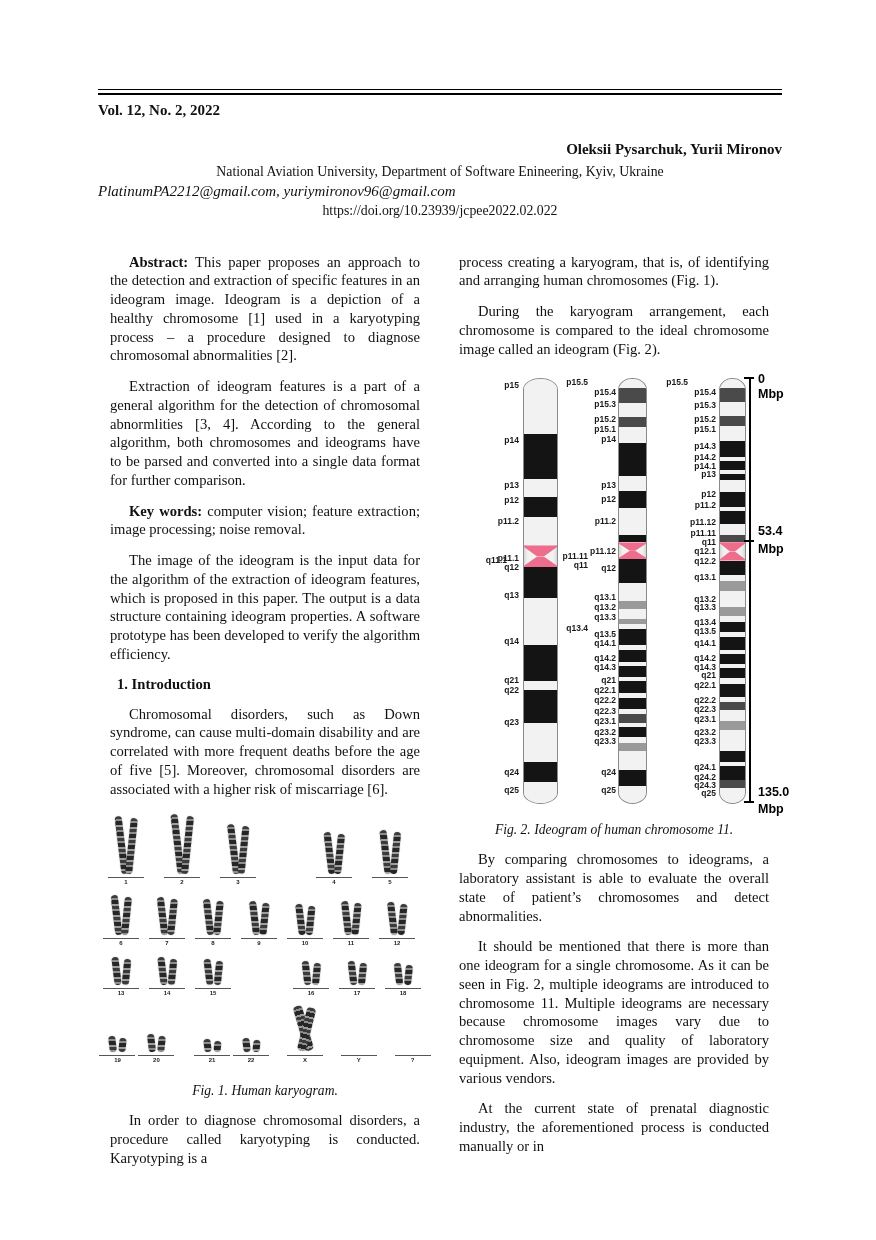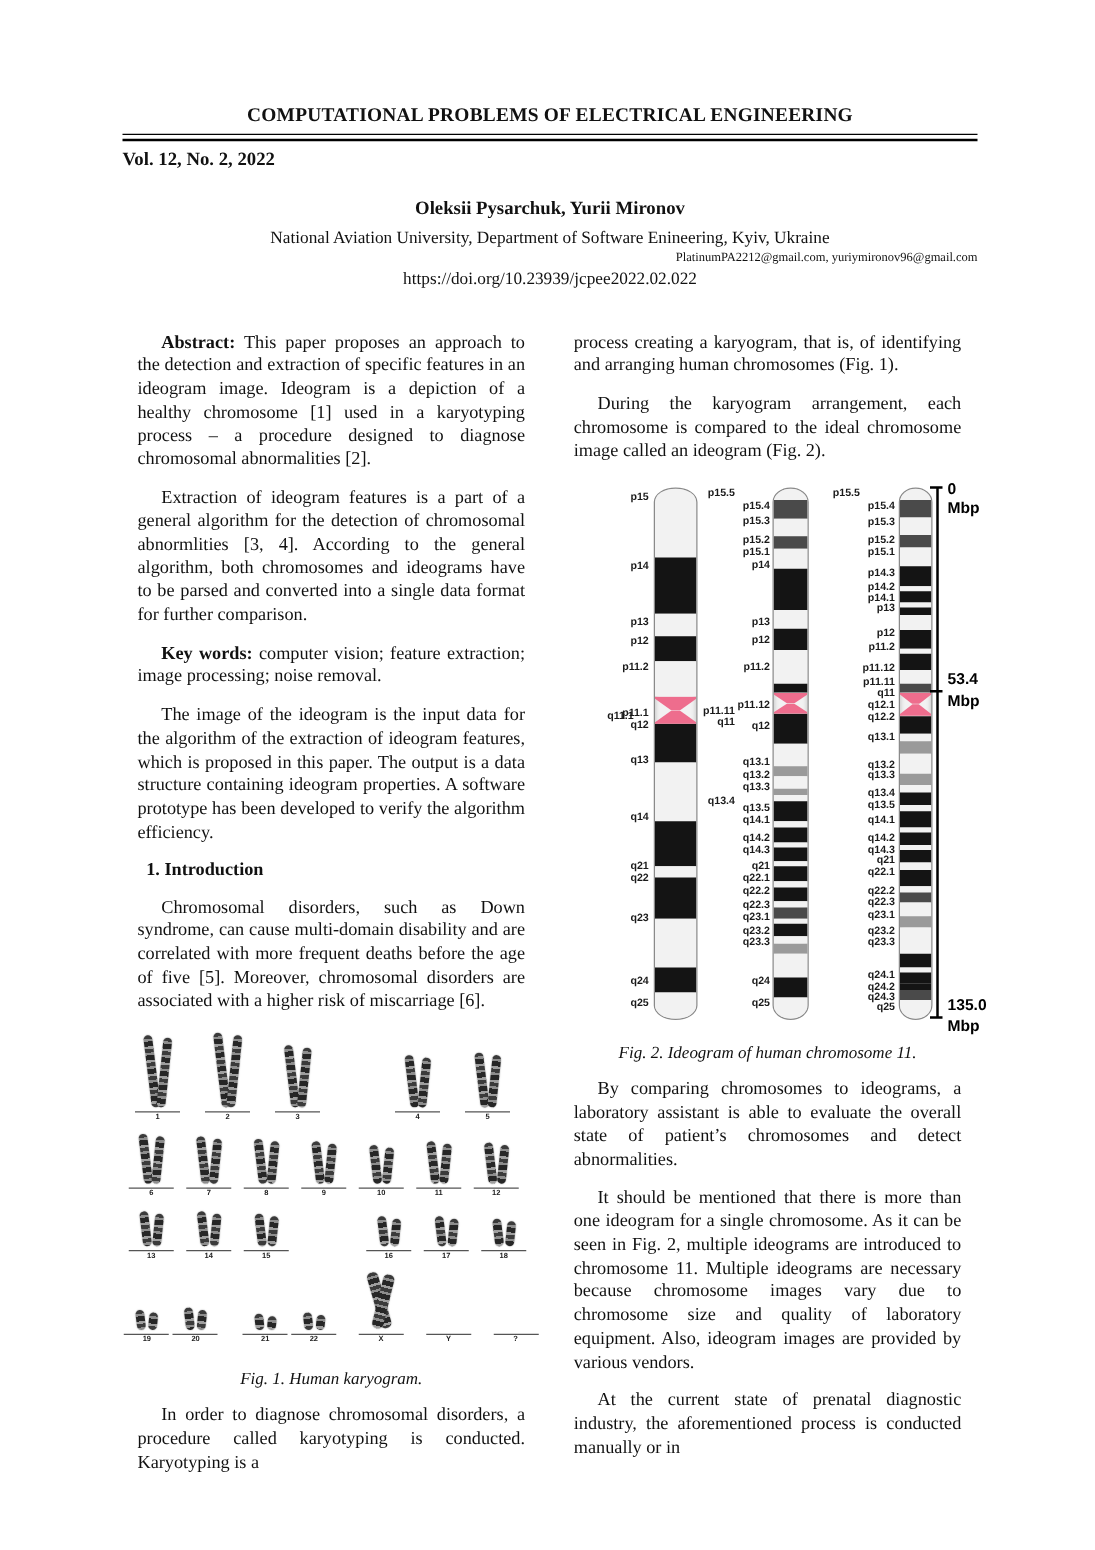"COMPUTATIONAL PROBLEMS OF ELECTRICAL" div.jheader { html: <div>COMPUTATIONAL PROBLEMS OF ELECTRICAL ENGINEERING</div> -> none }
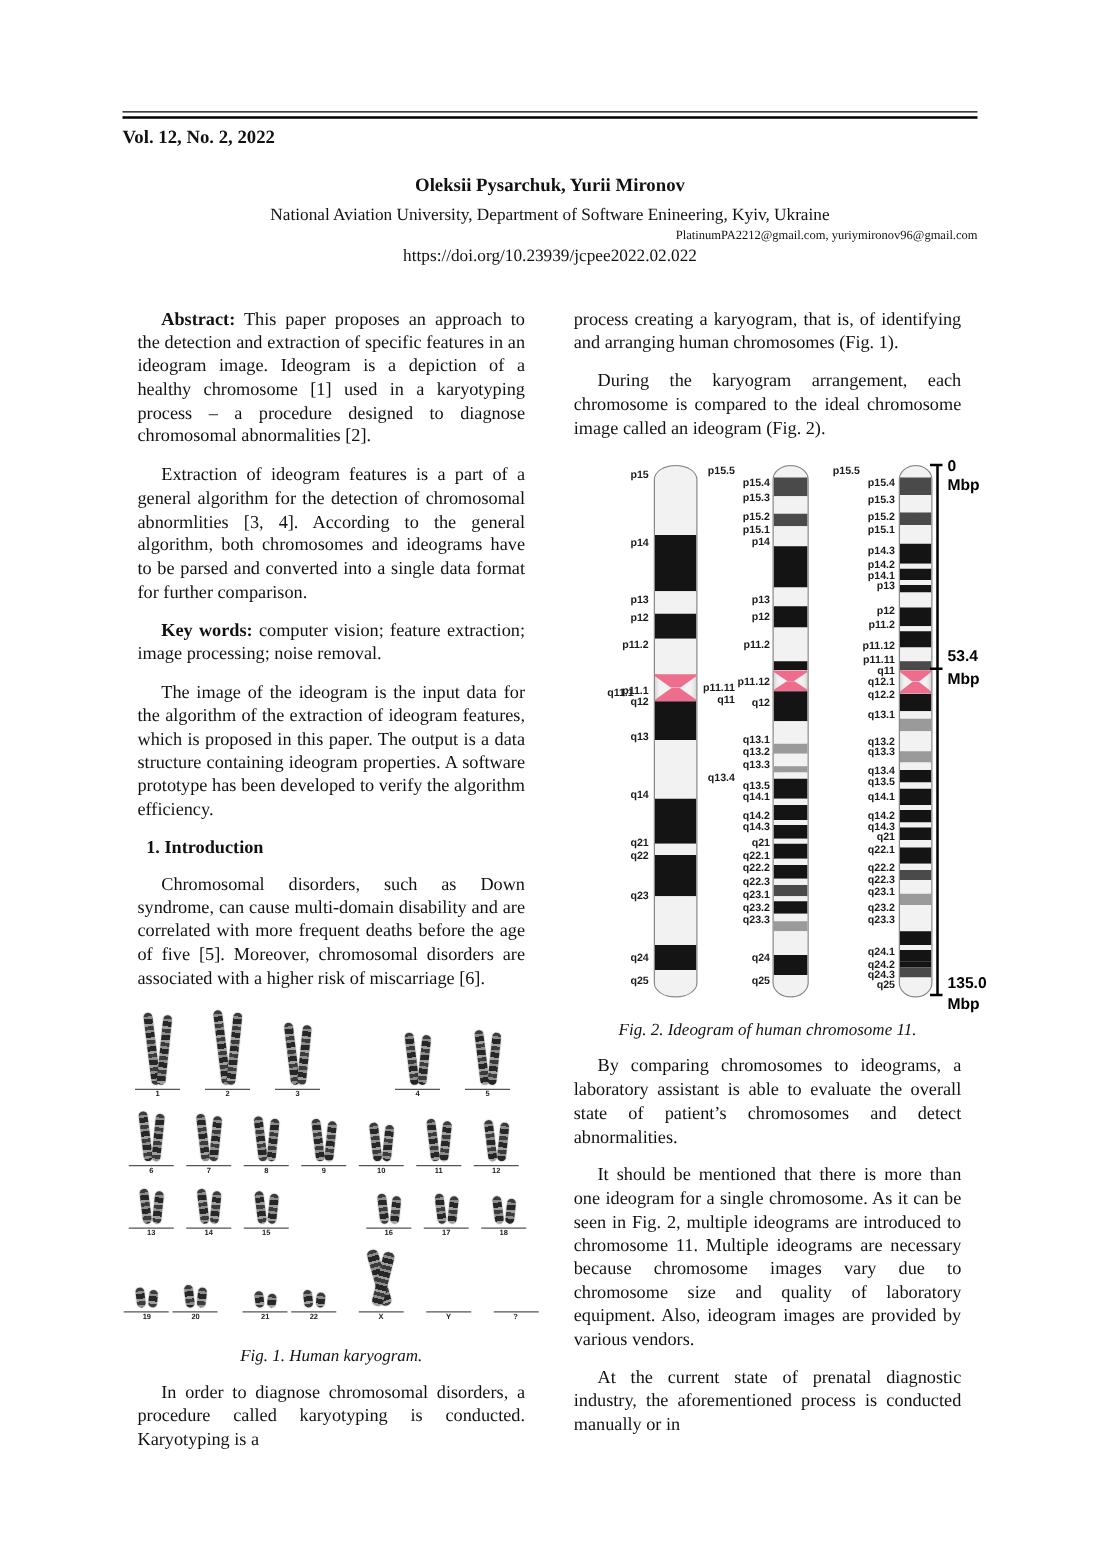"Oleksii Pysarchuk, Yurii Mironov" .authors { text-align: center -> right }
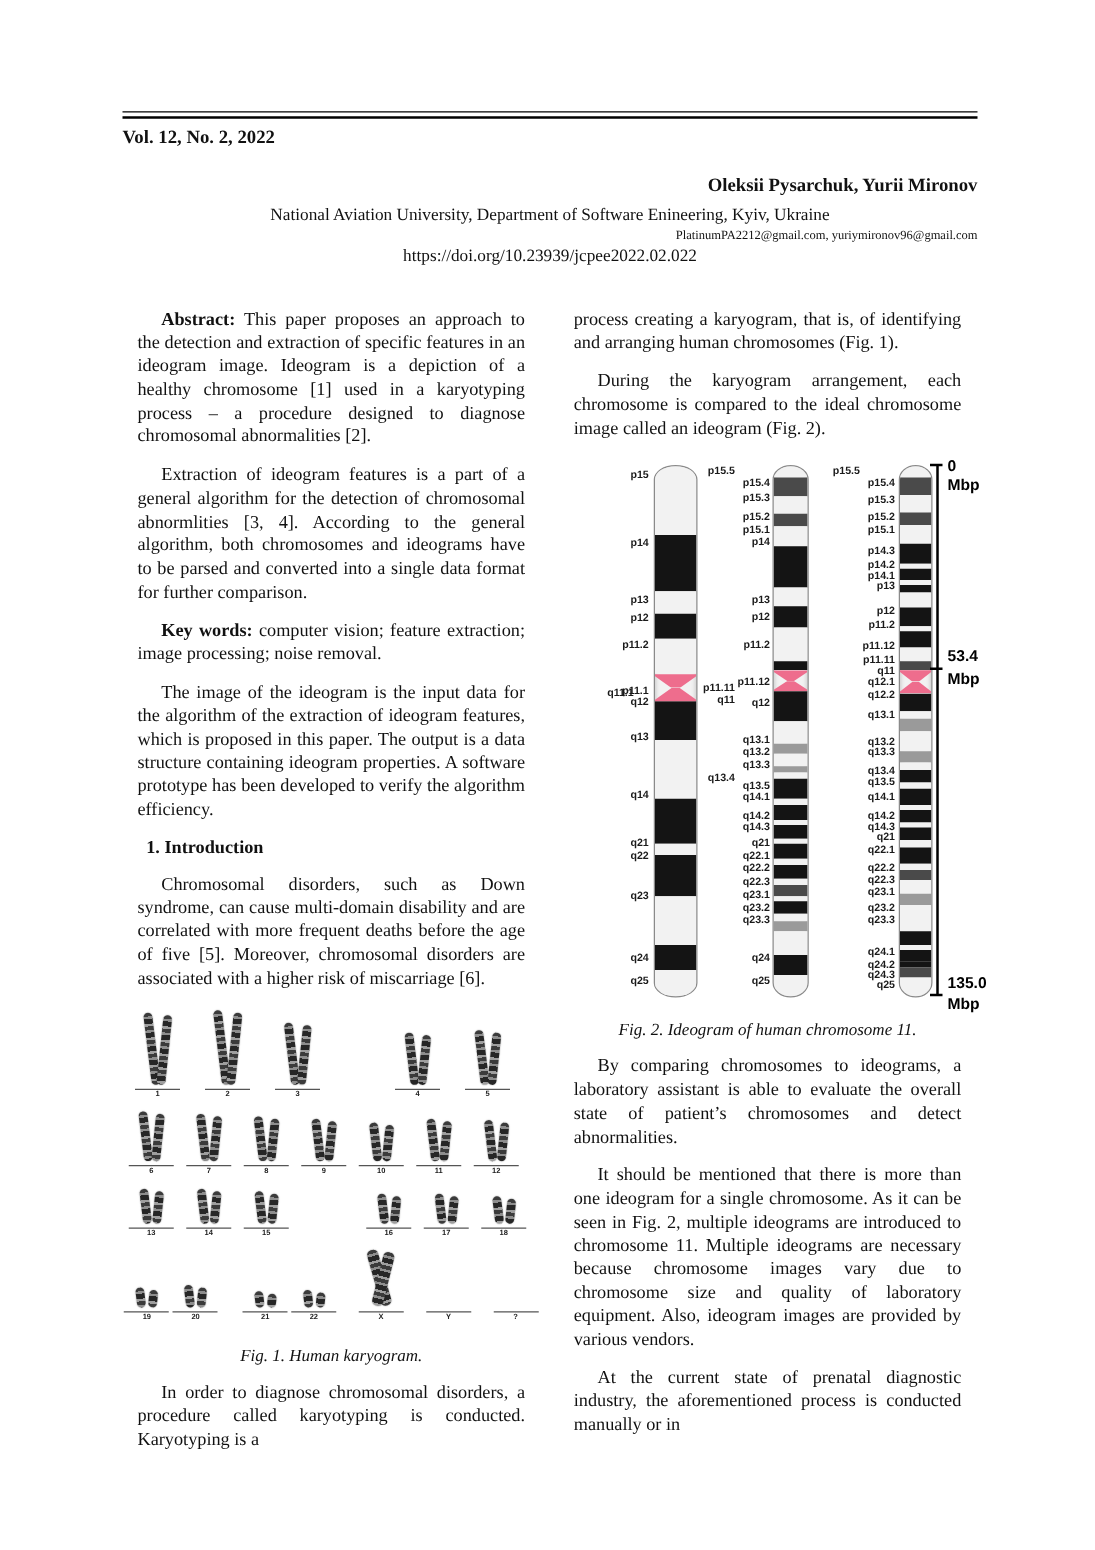"PlatinumPA2212@gmail.com," .emails { font-size: 10px -> 15px; font-style: none -> italic; text-align: right -> left }
